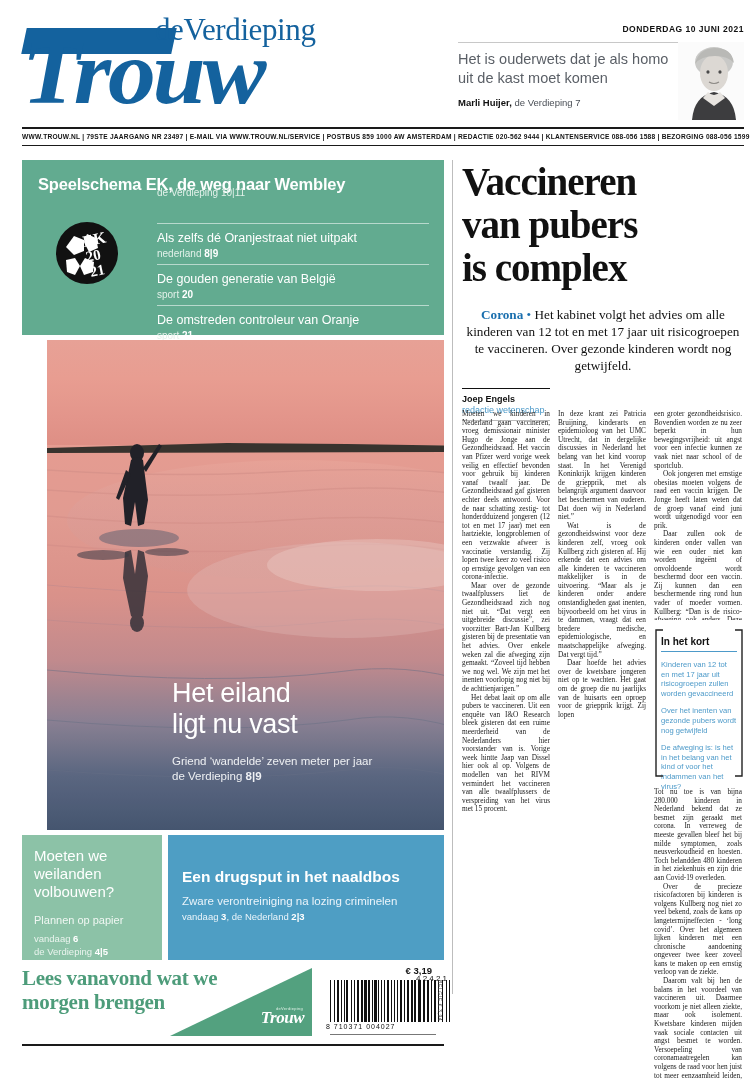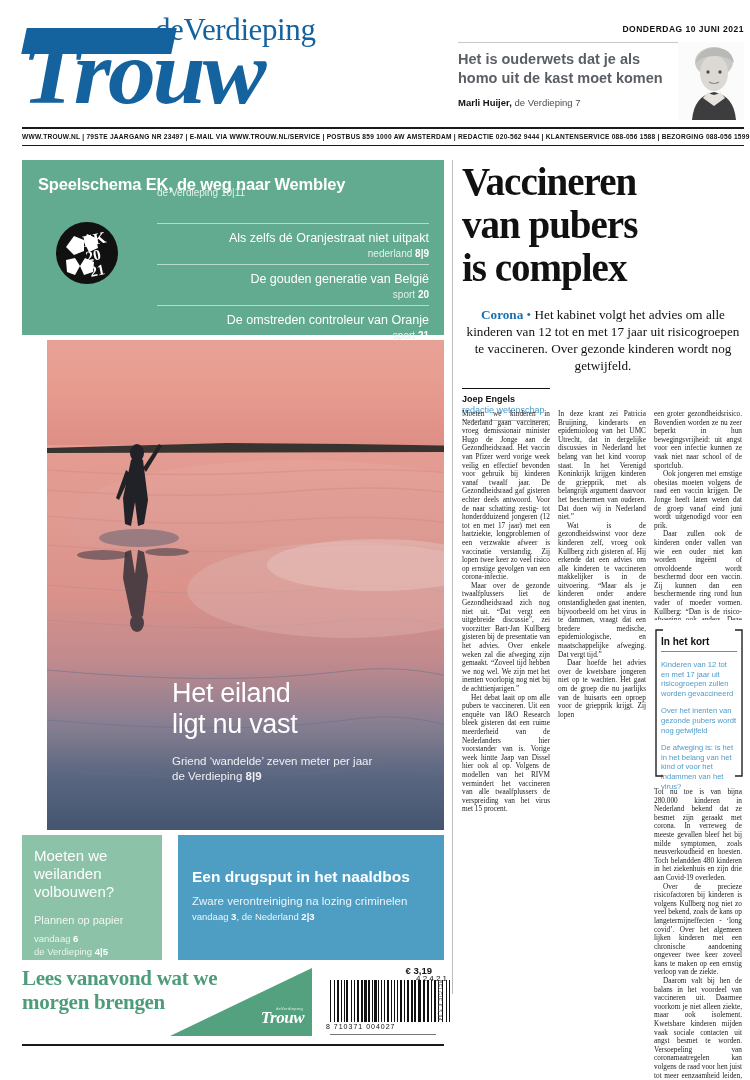"Het is ouderwets dat je" .quote-text { font-weight: 700 -> 400 }
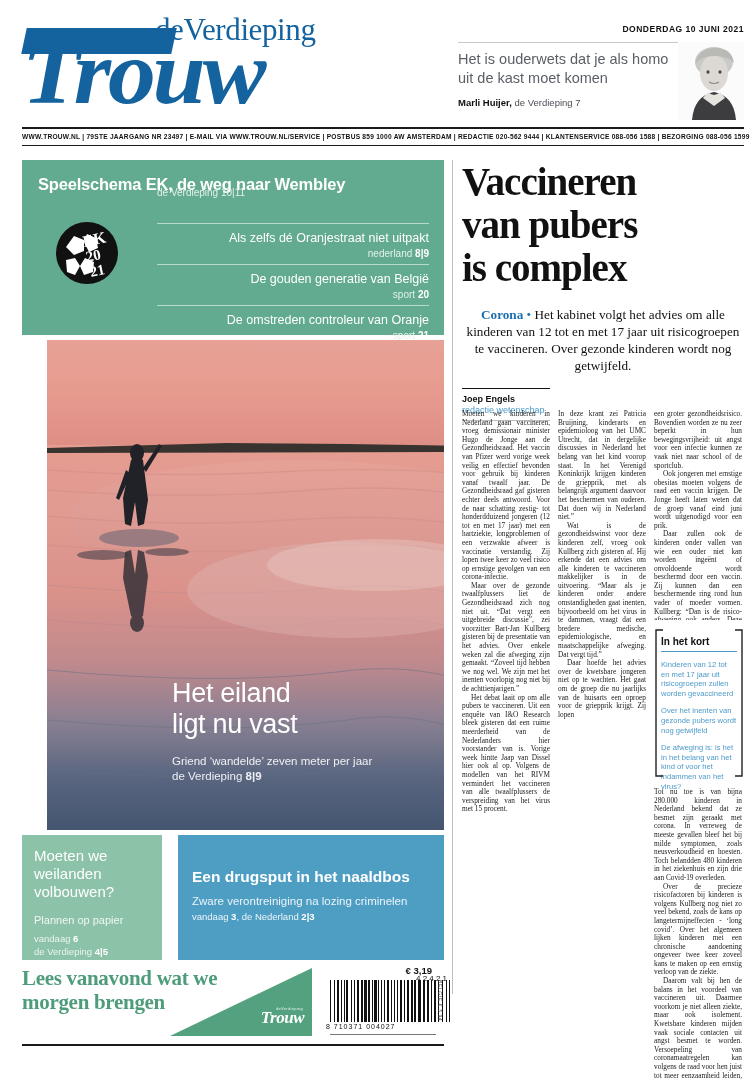"Als zelfs dé Oranjestraat niet" .ek-item { text-align: right -> none }
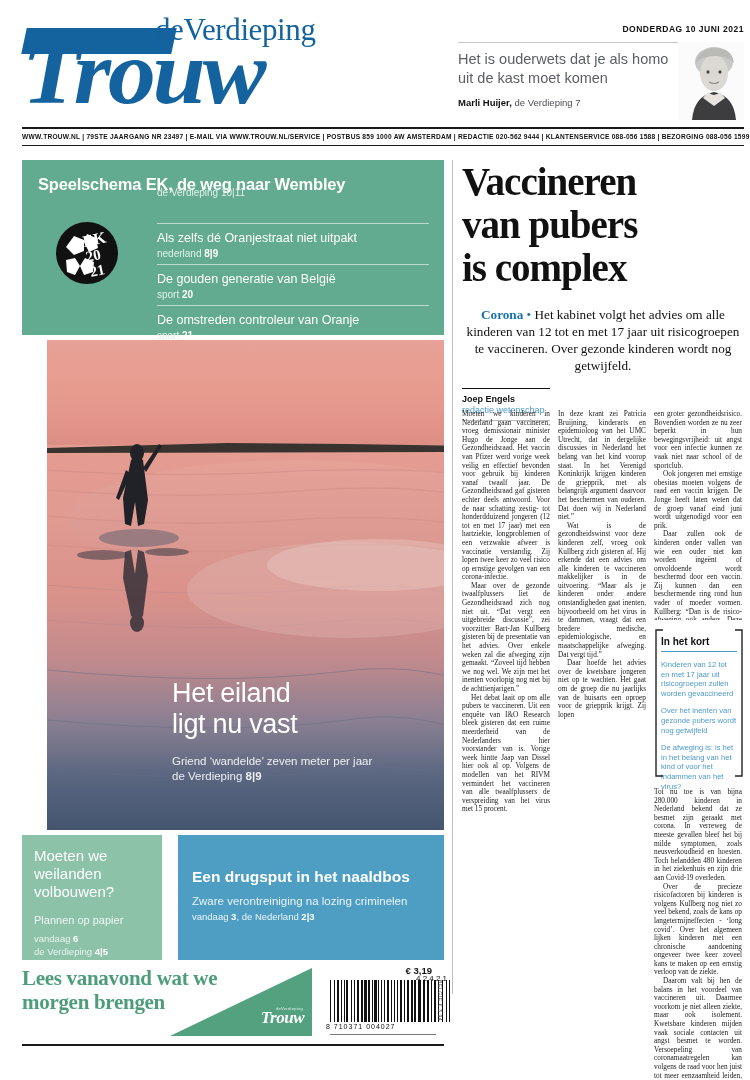"Een drugsput in het naaldbos" .promo-blue { margin-left: 16px -> 6px }
